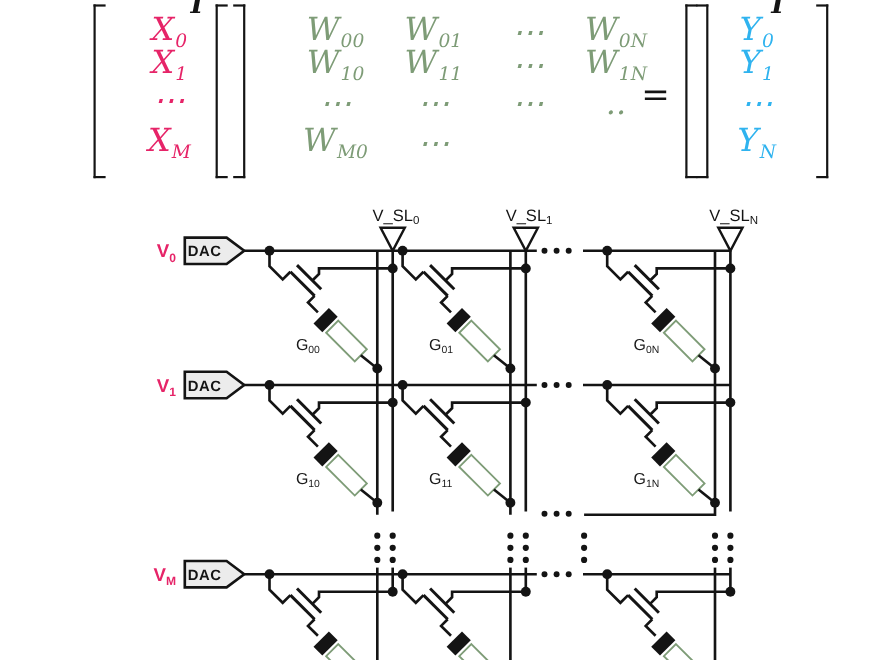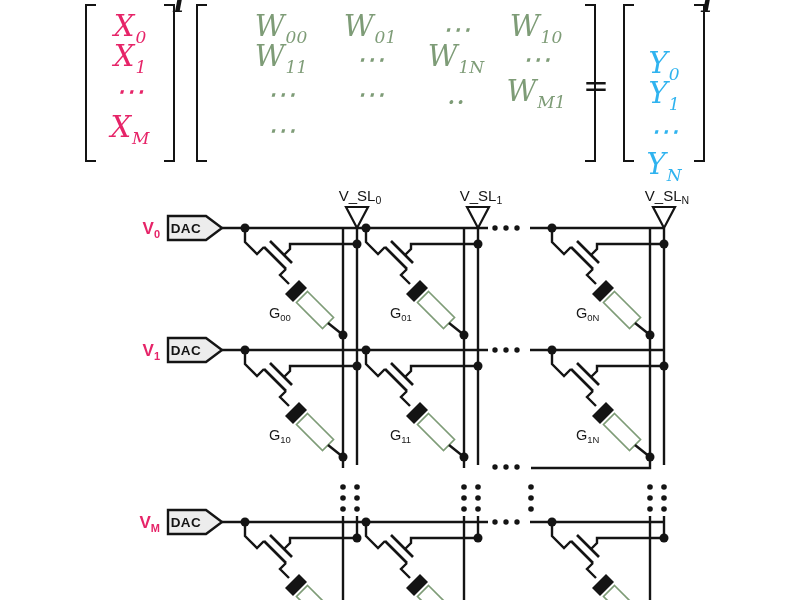"X0" .vec,.mat { gap: none -> 24px }
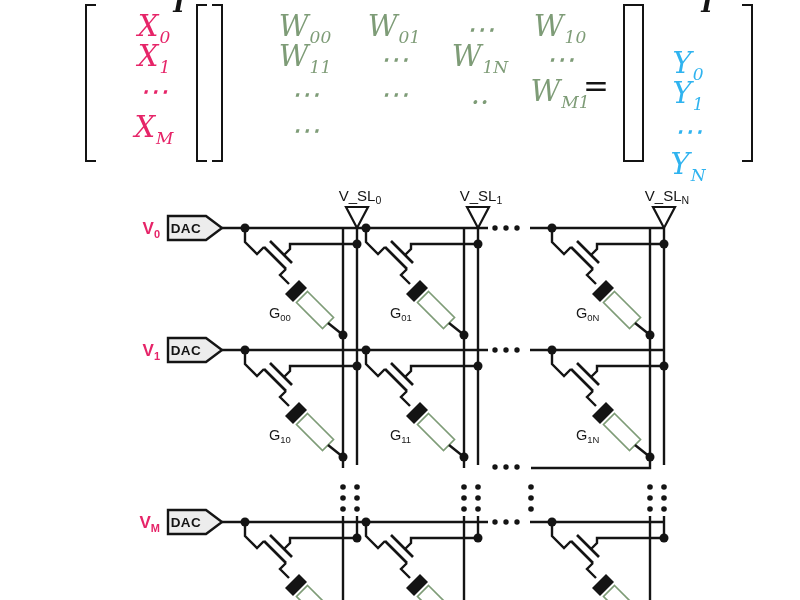"W0N" span.ent { html: none -> <span><i>W</i><sub>0N</sub></span> }
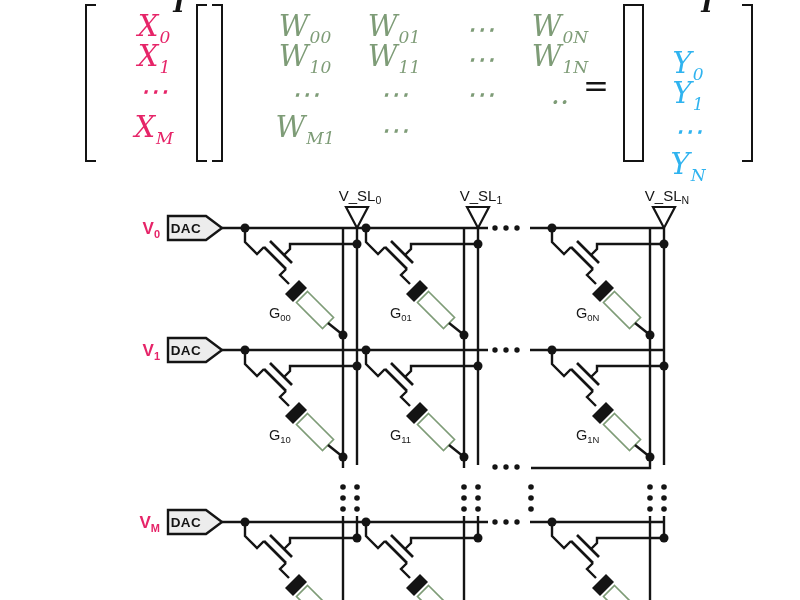"Y0" .ycol { margin-top: 37px -> none }
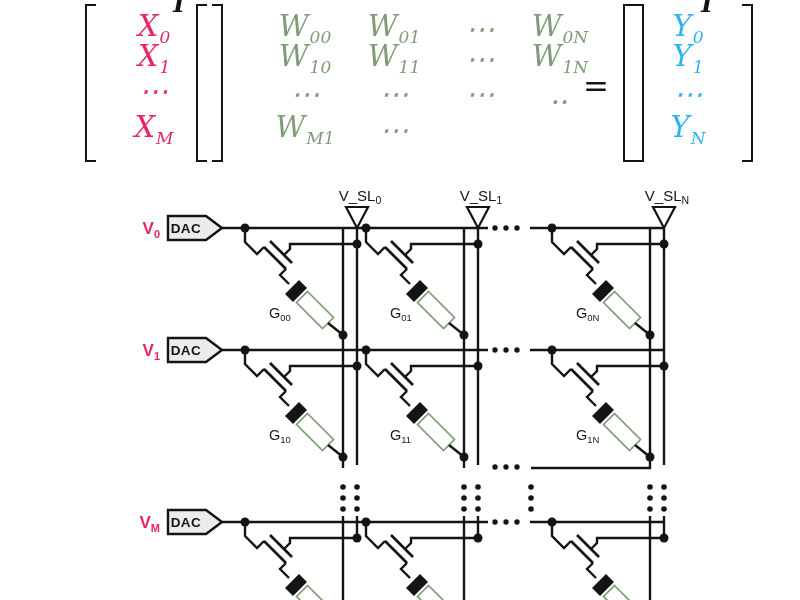"WM0" span.ent { html: none -> <span><i>W</i><sub>M0</sub></span> }
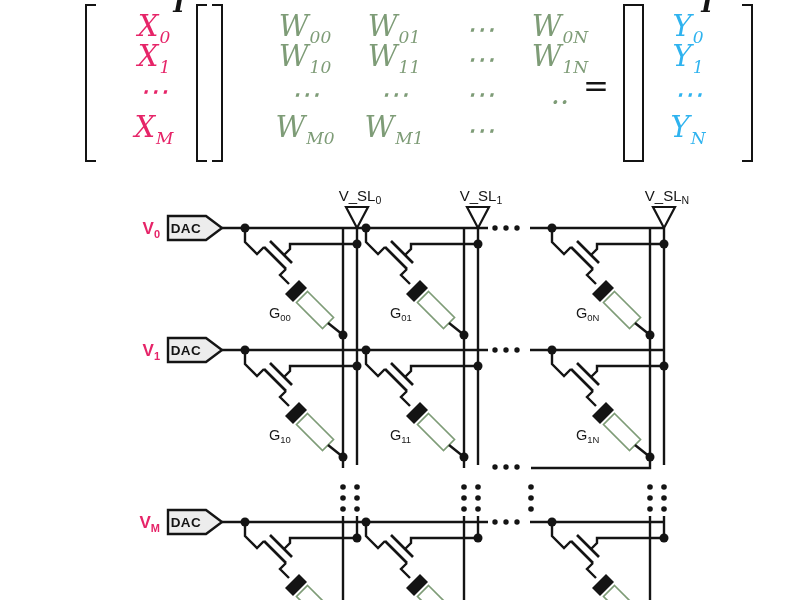"WM1" span.ent { html: <span><i>W</i><sub>M1</sub></span> -> none }
